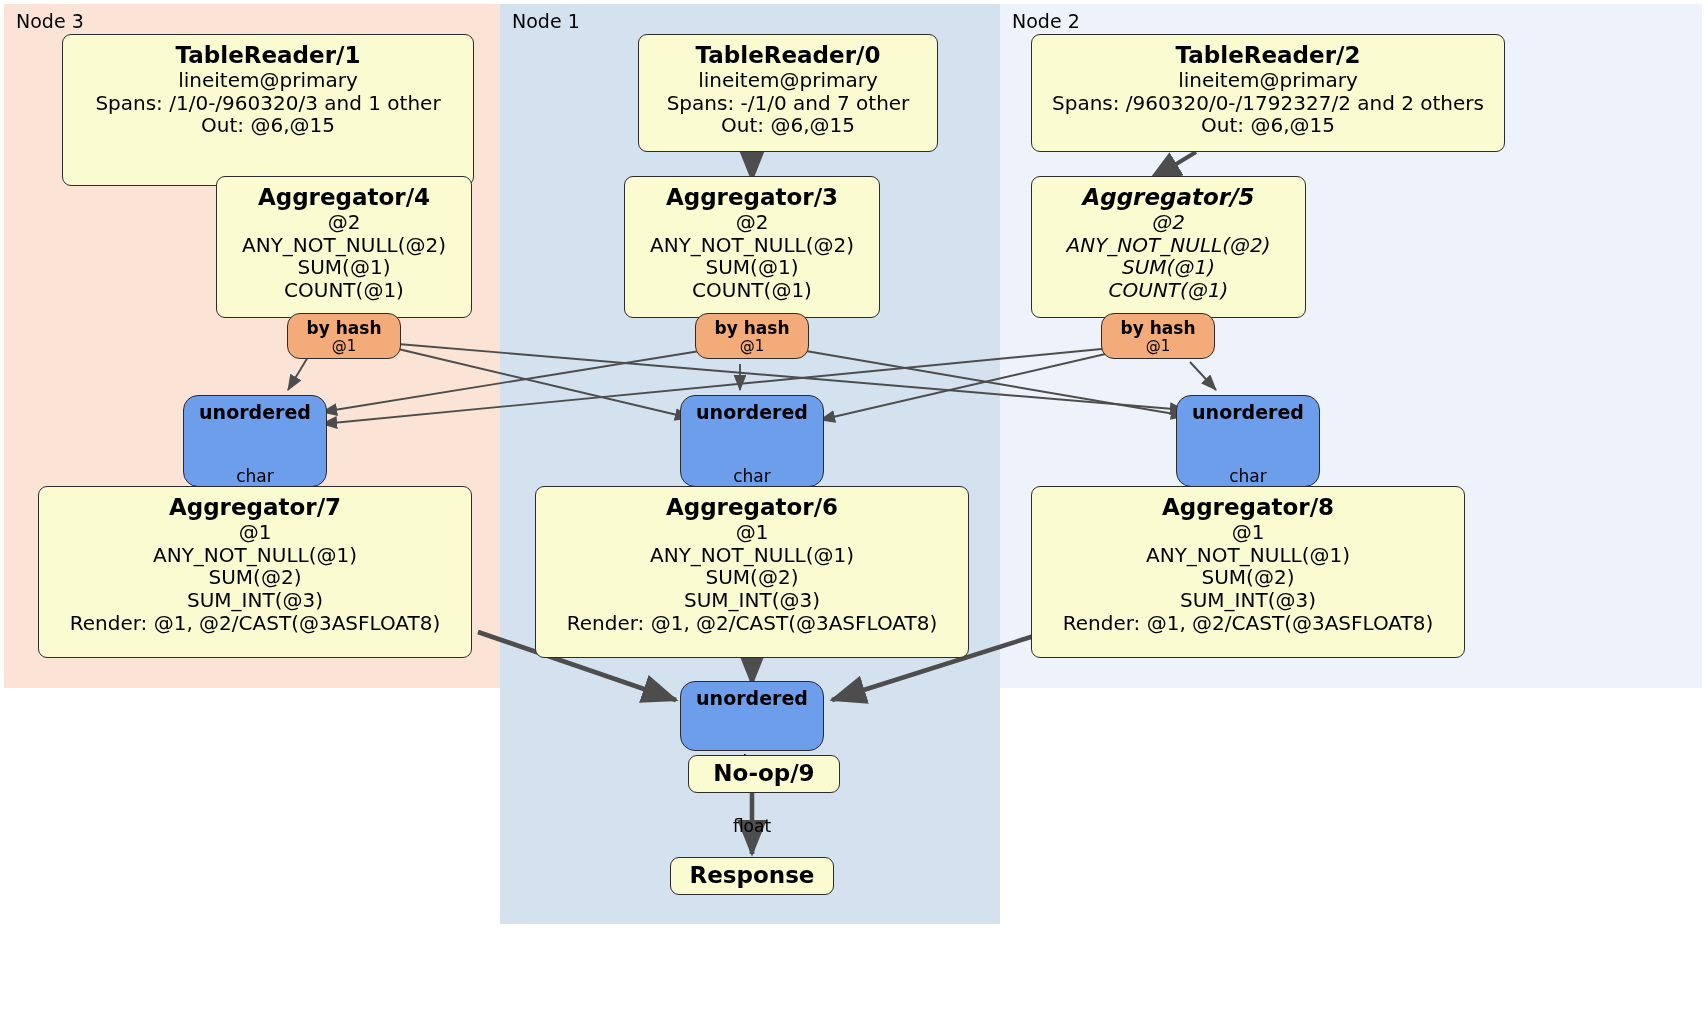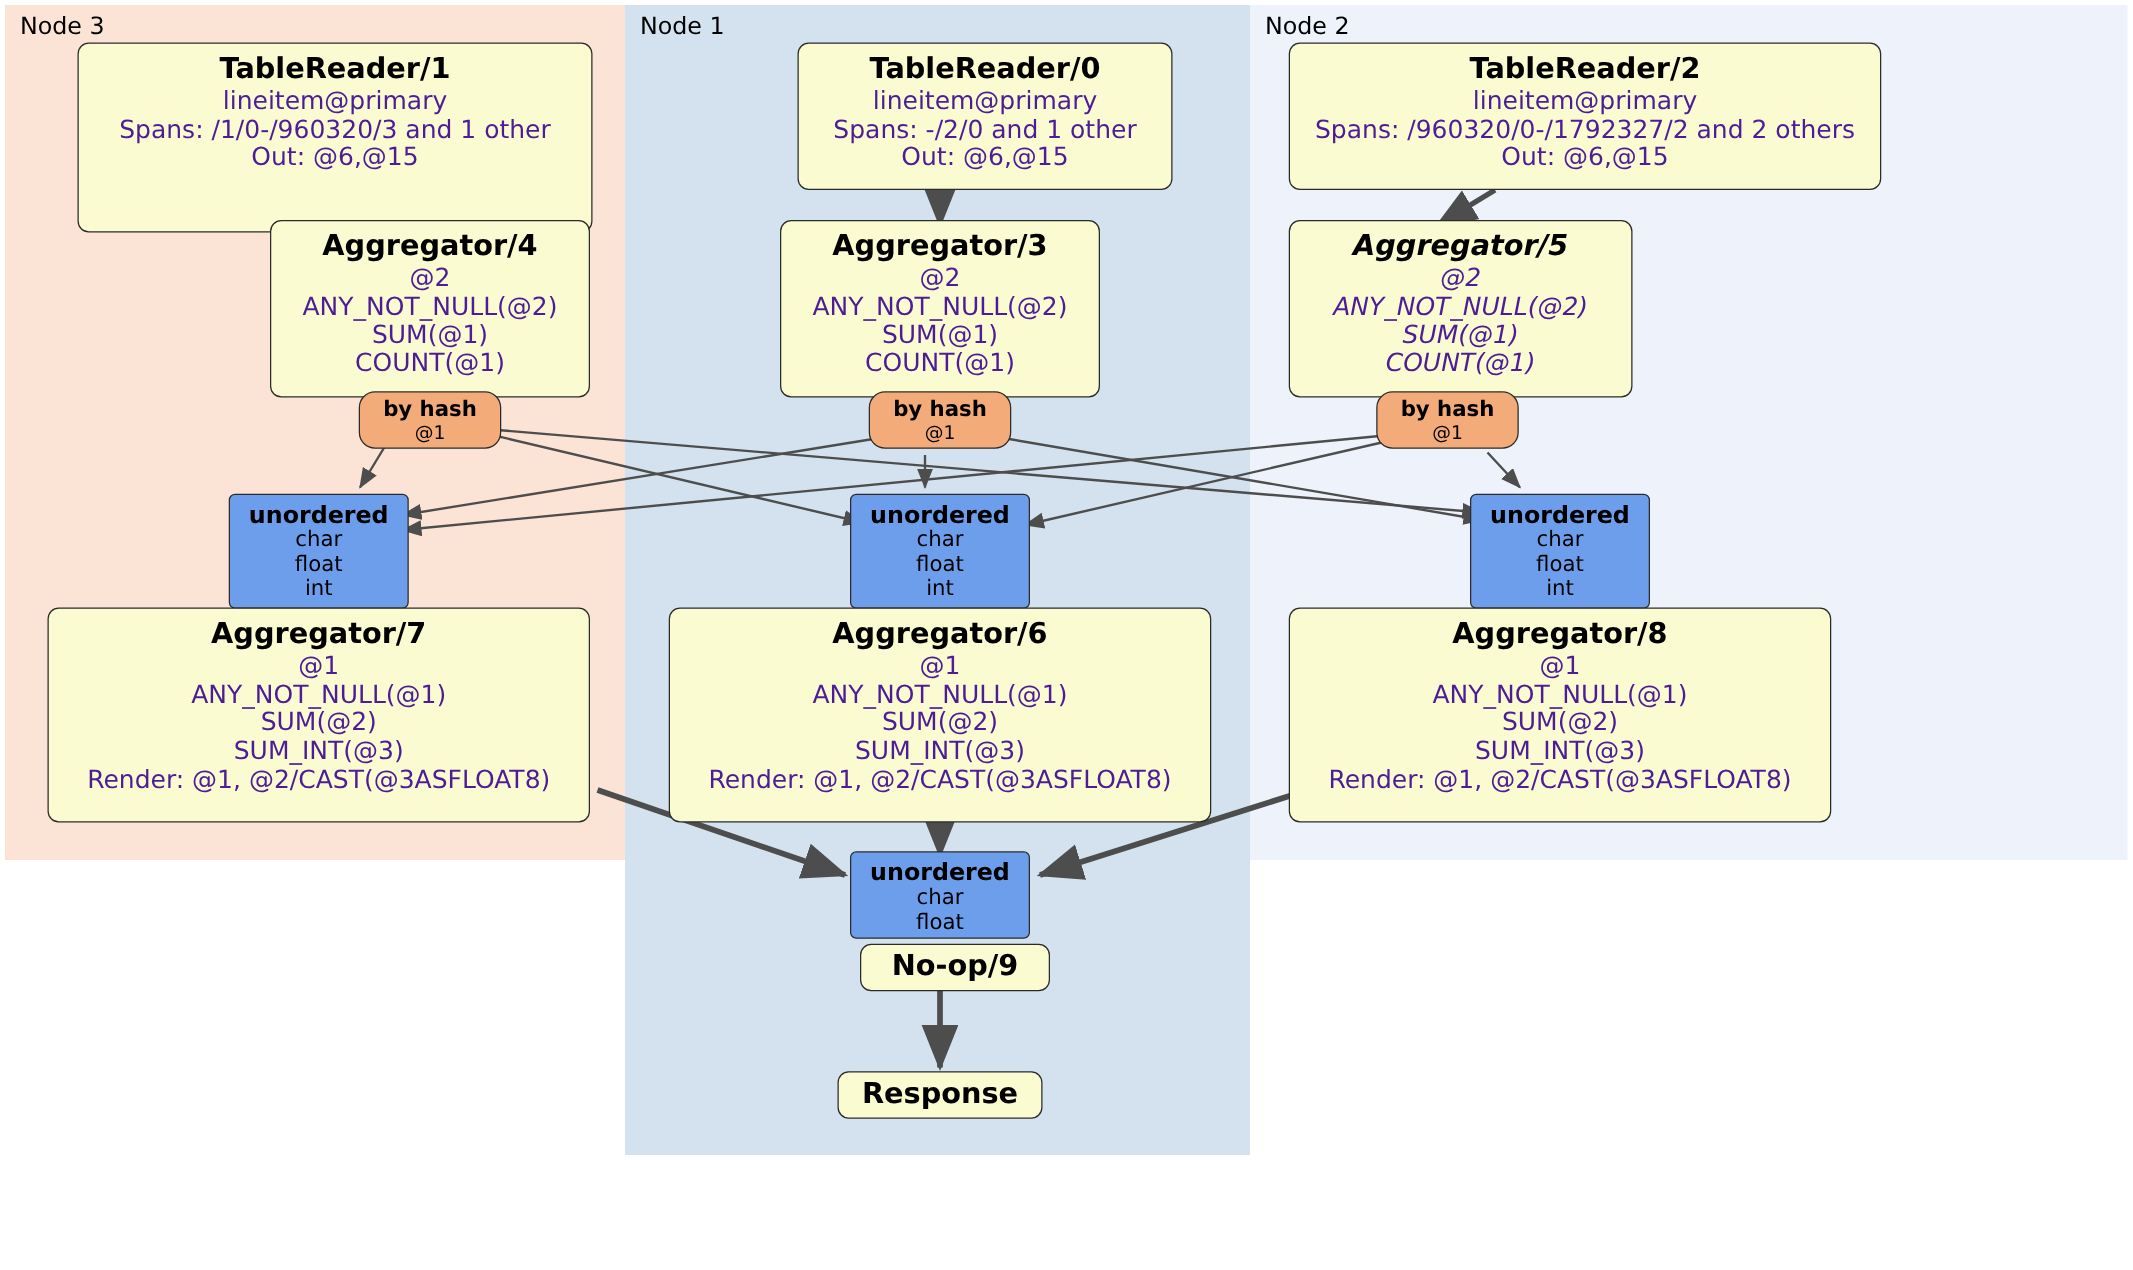"lineitem@primary" .proc .line { color: #4c1d95 -> #000000 }
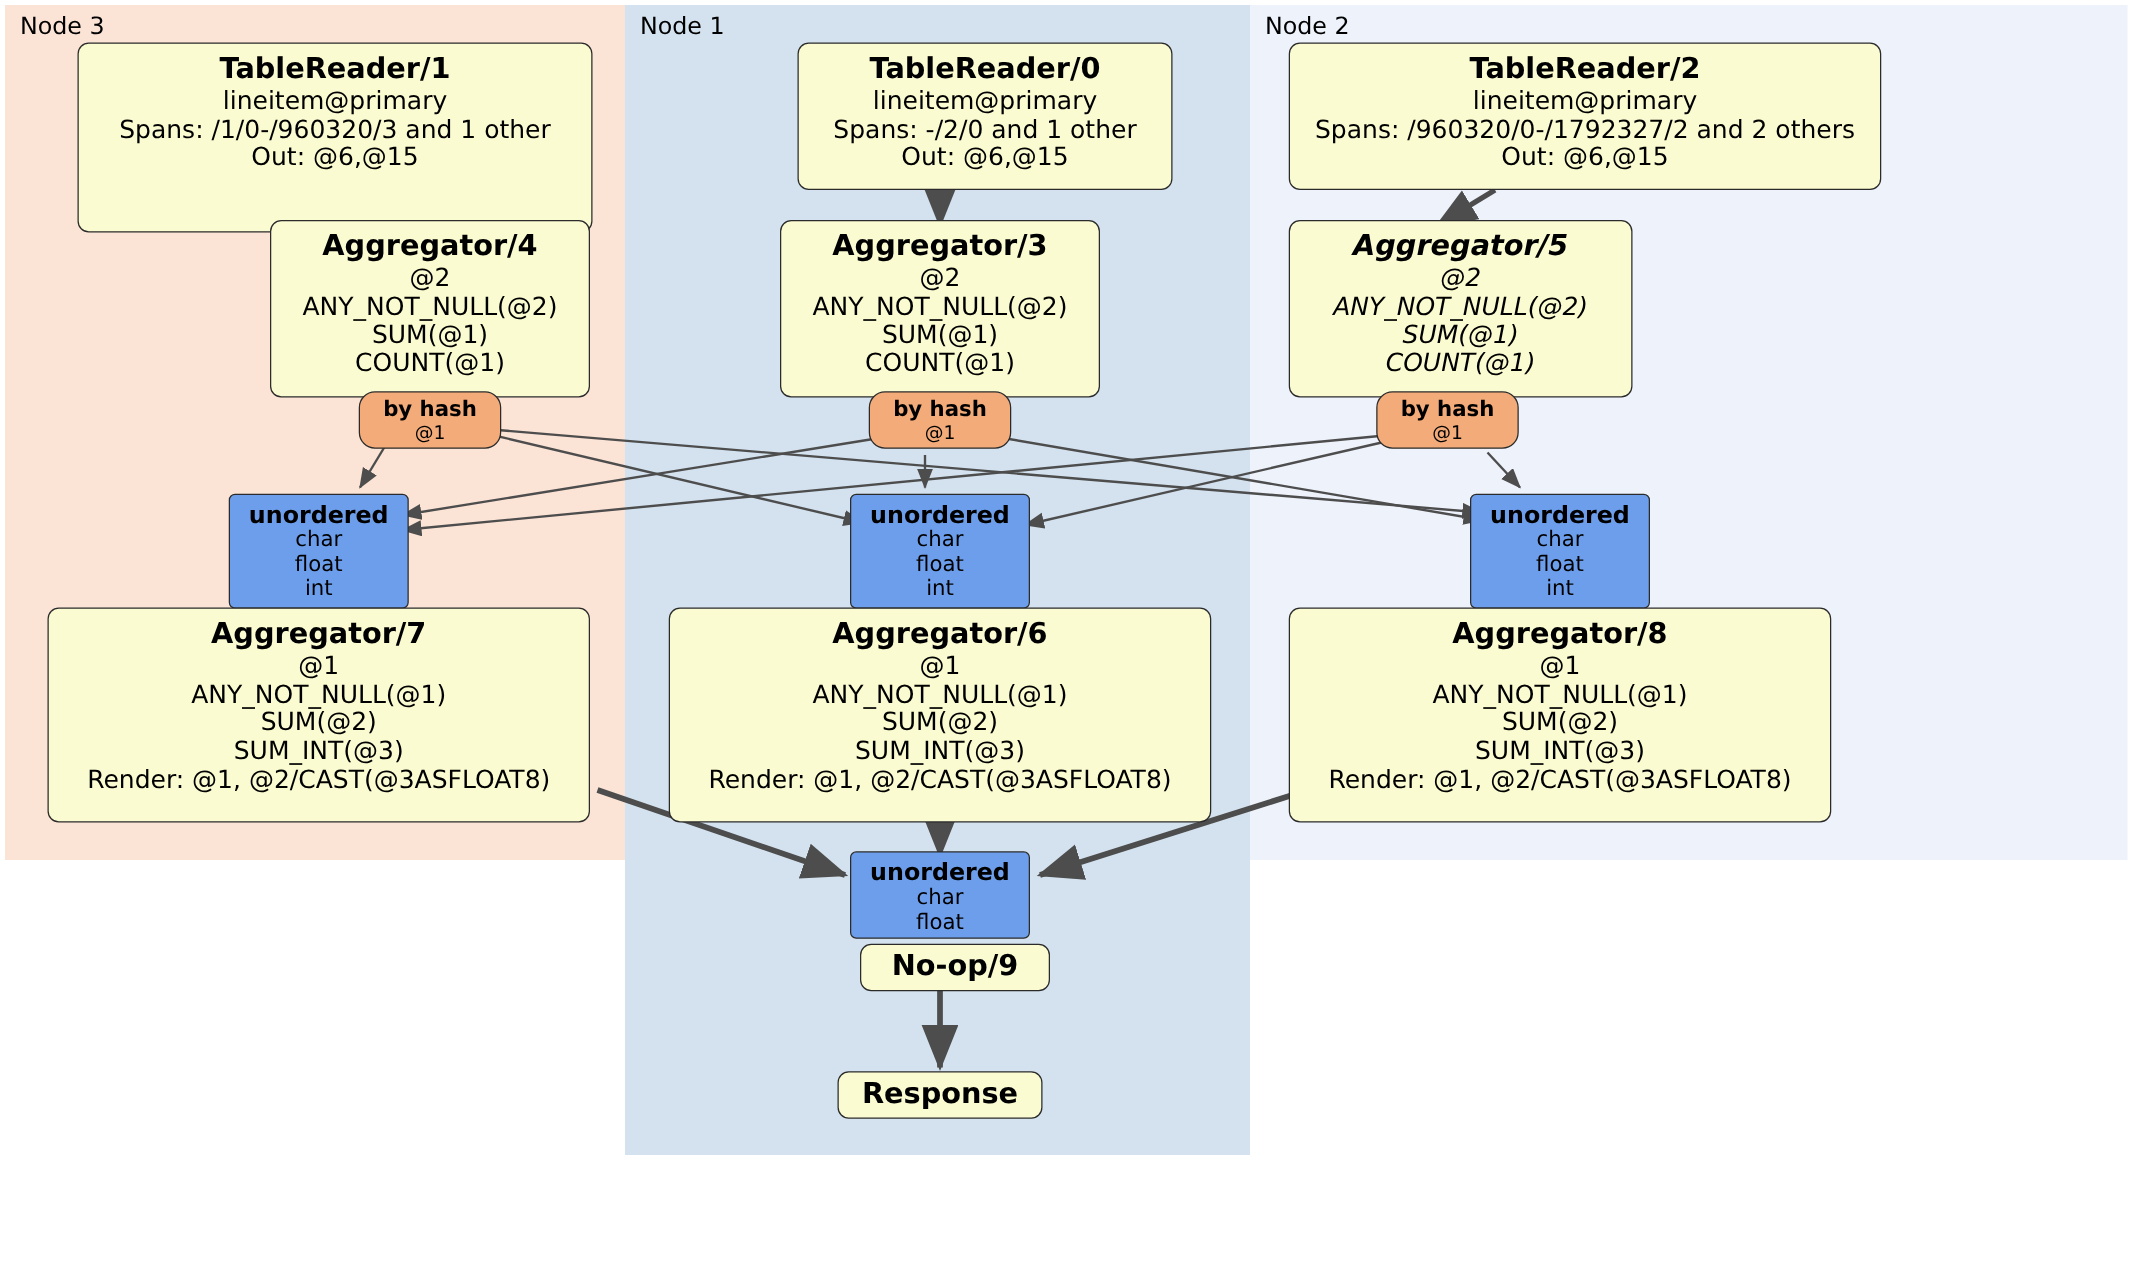"Spans: -/2/0 and 1 other" div.line { text: -/2/0 and 1 -> -/1/0 and 7 }
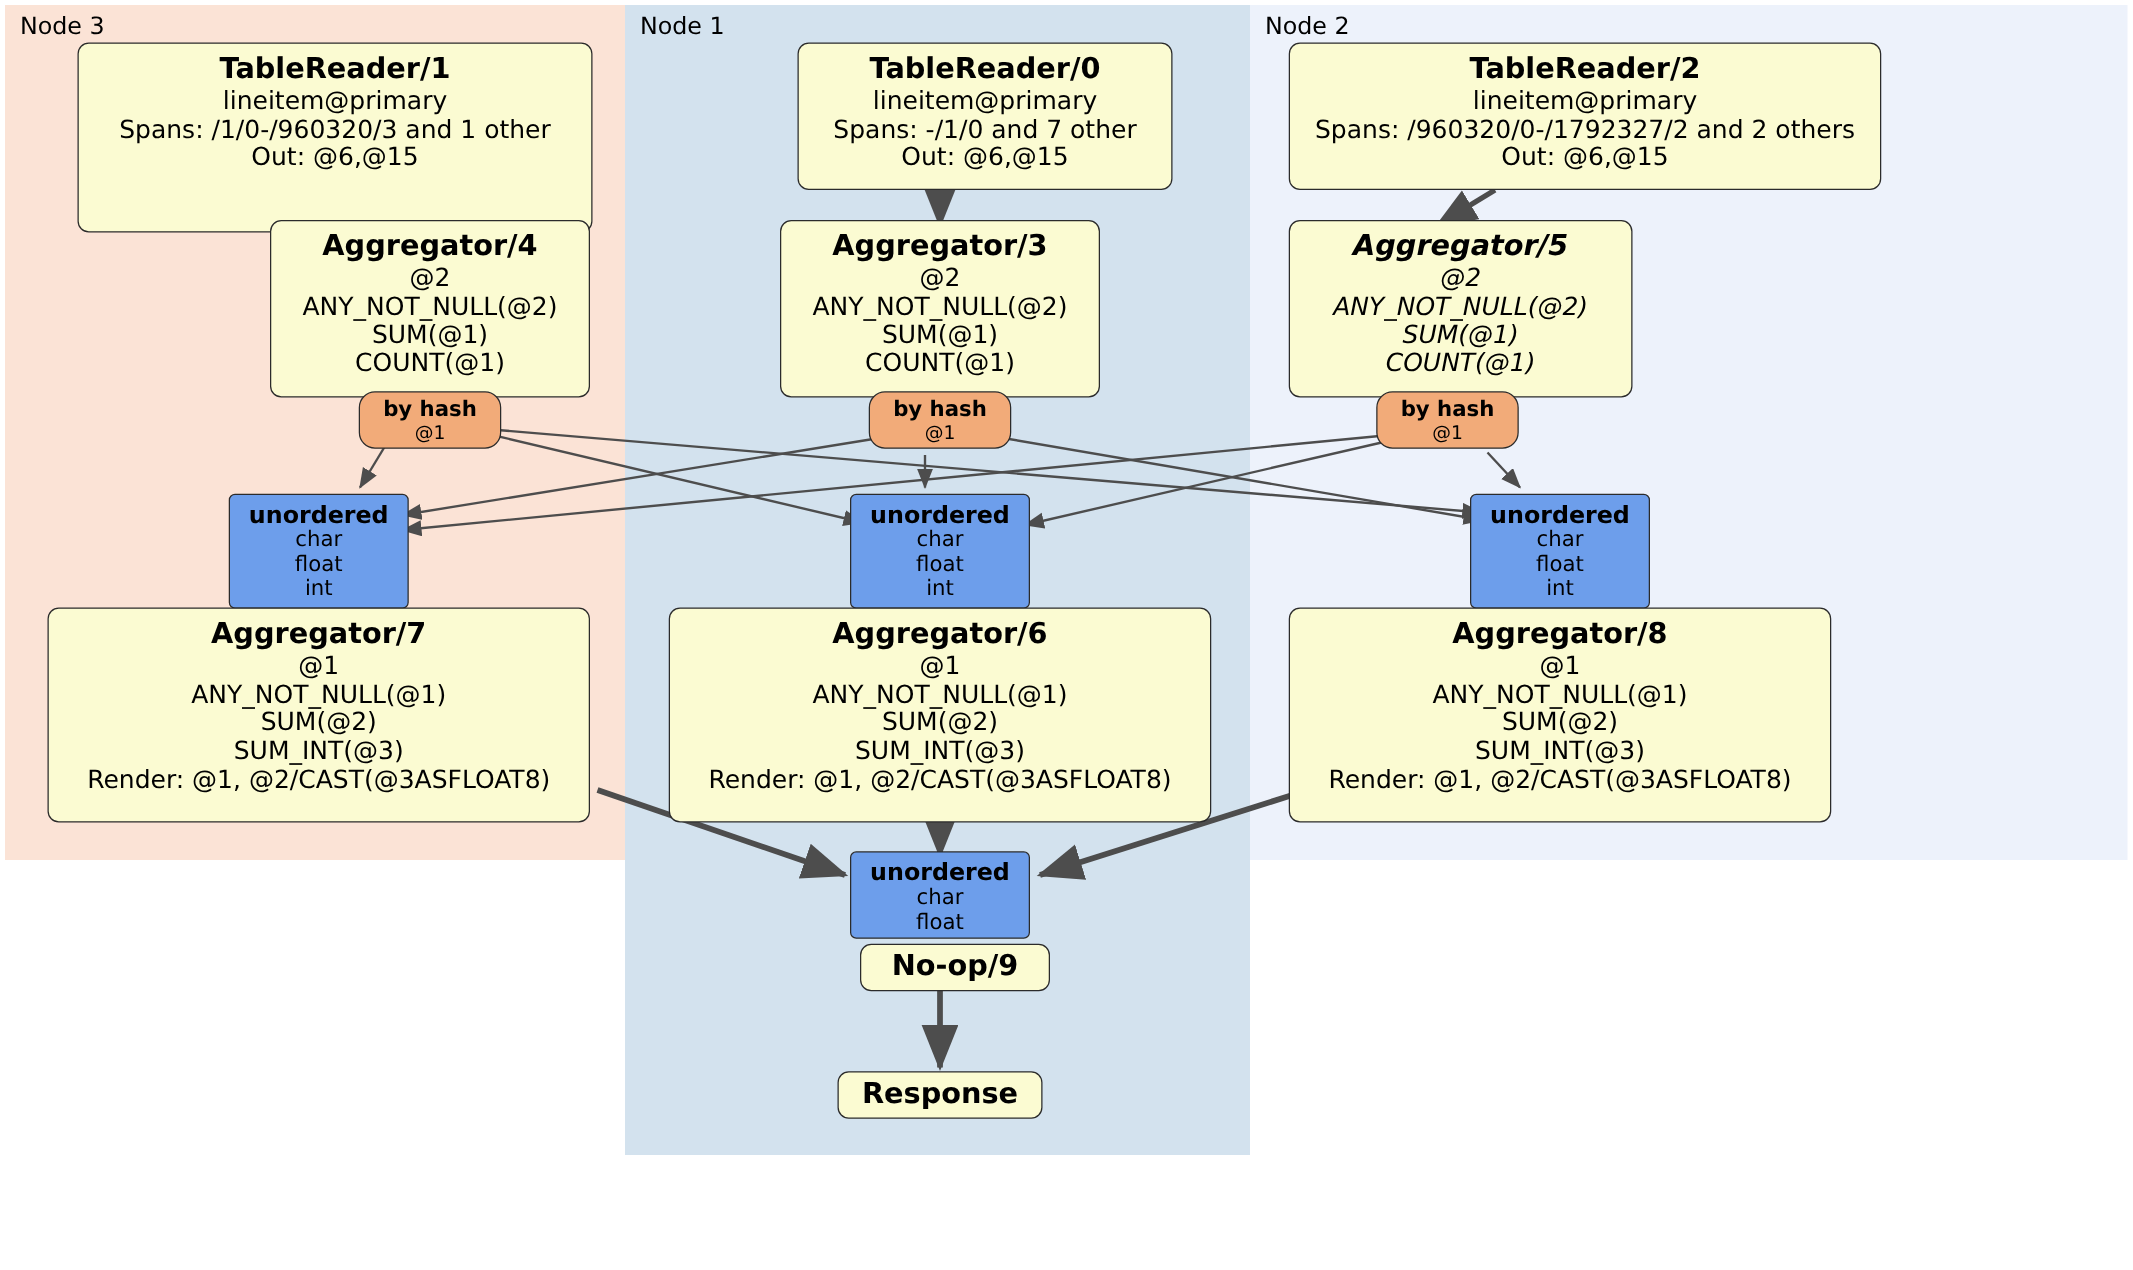"unordered" .sync { border-radius: 5px -> 15px; gap: none -> 44px }
